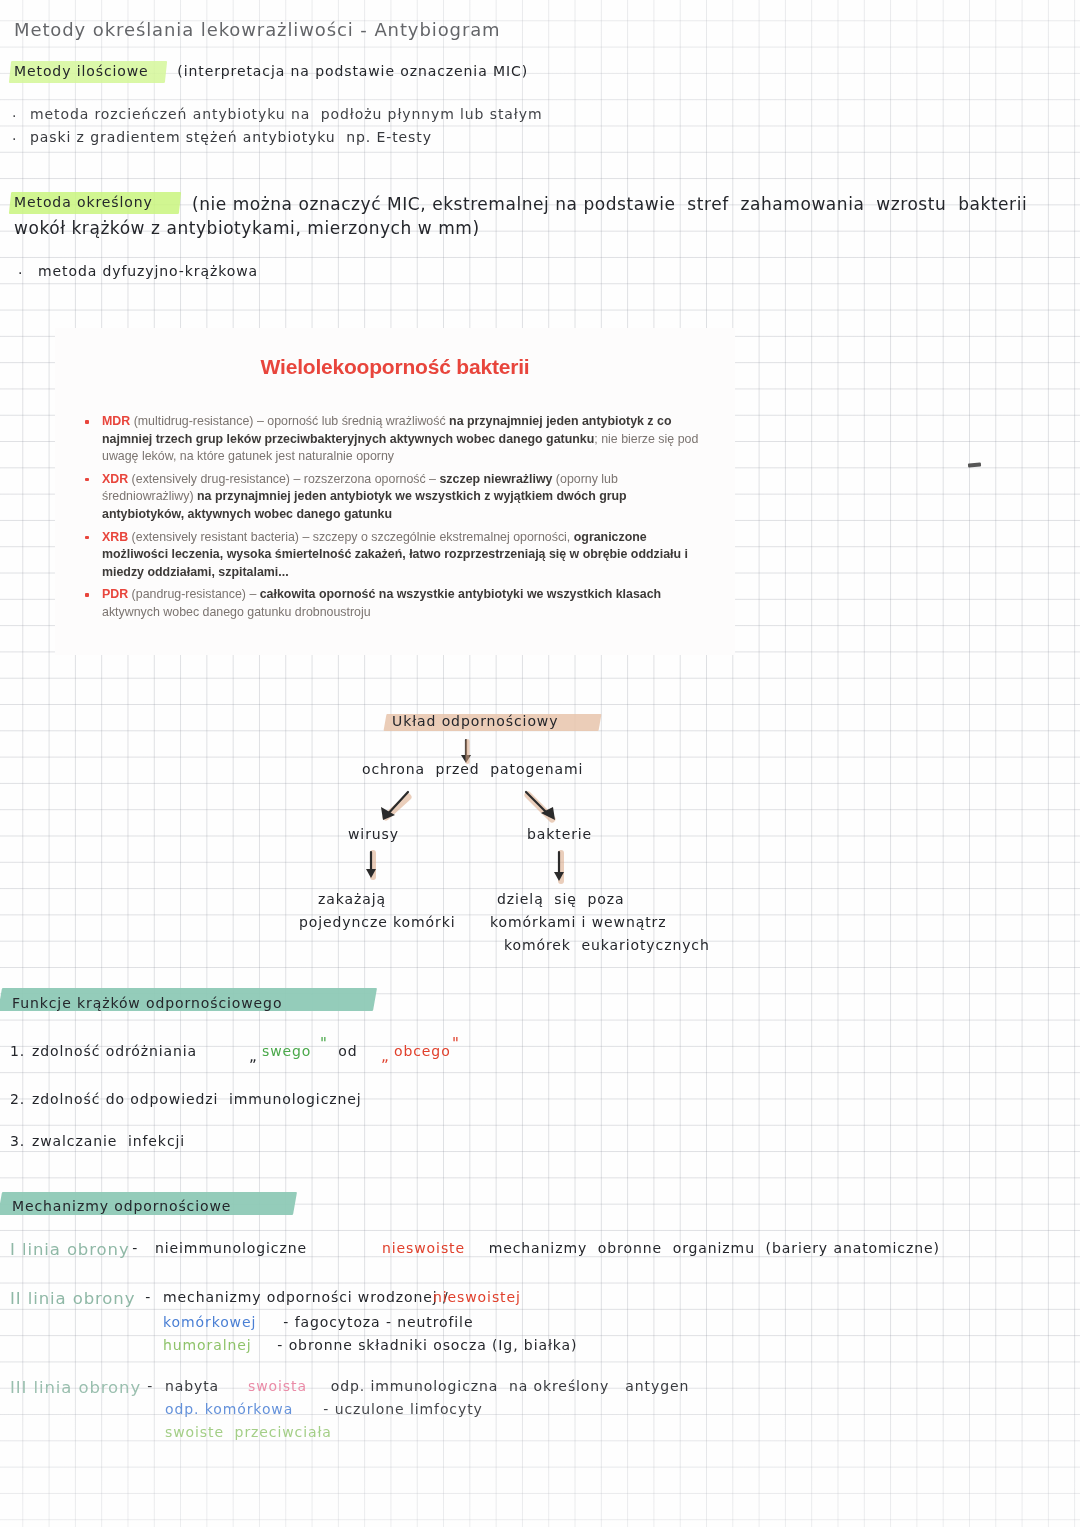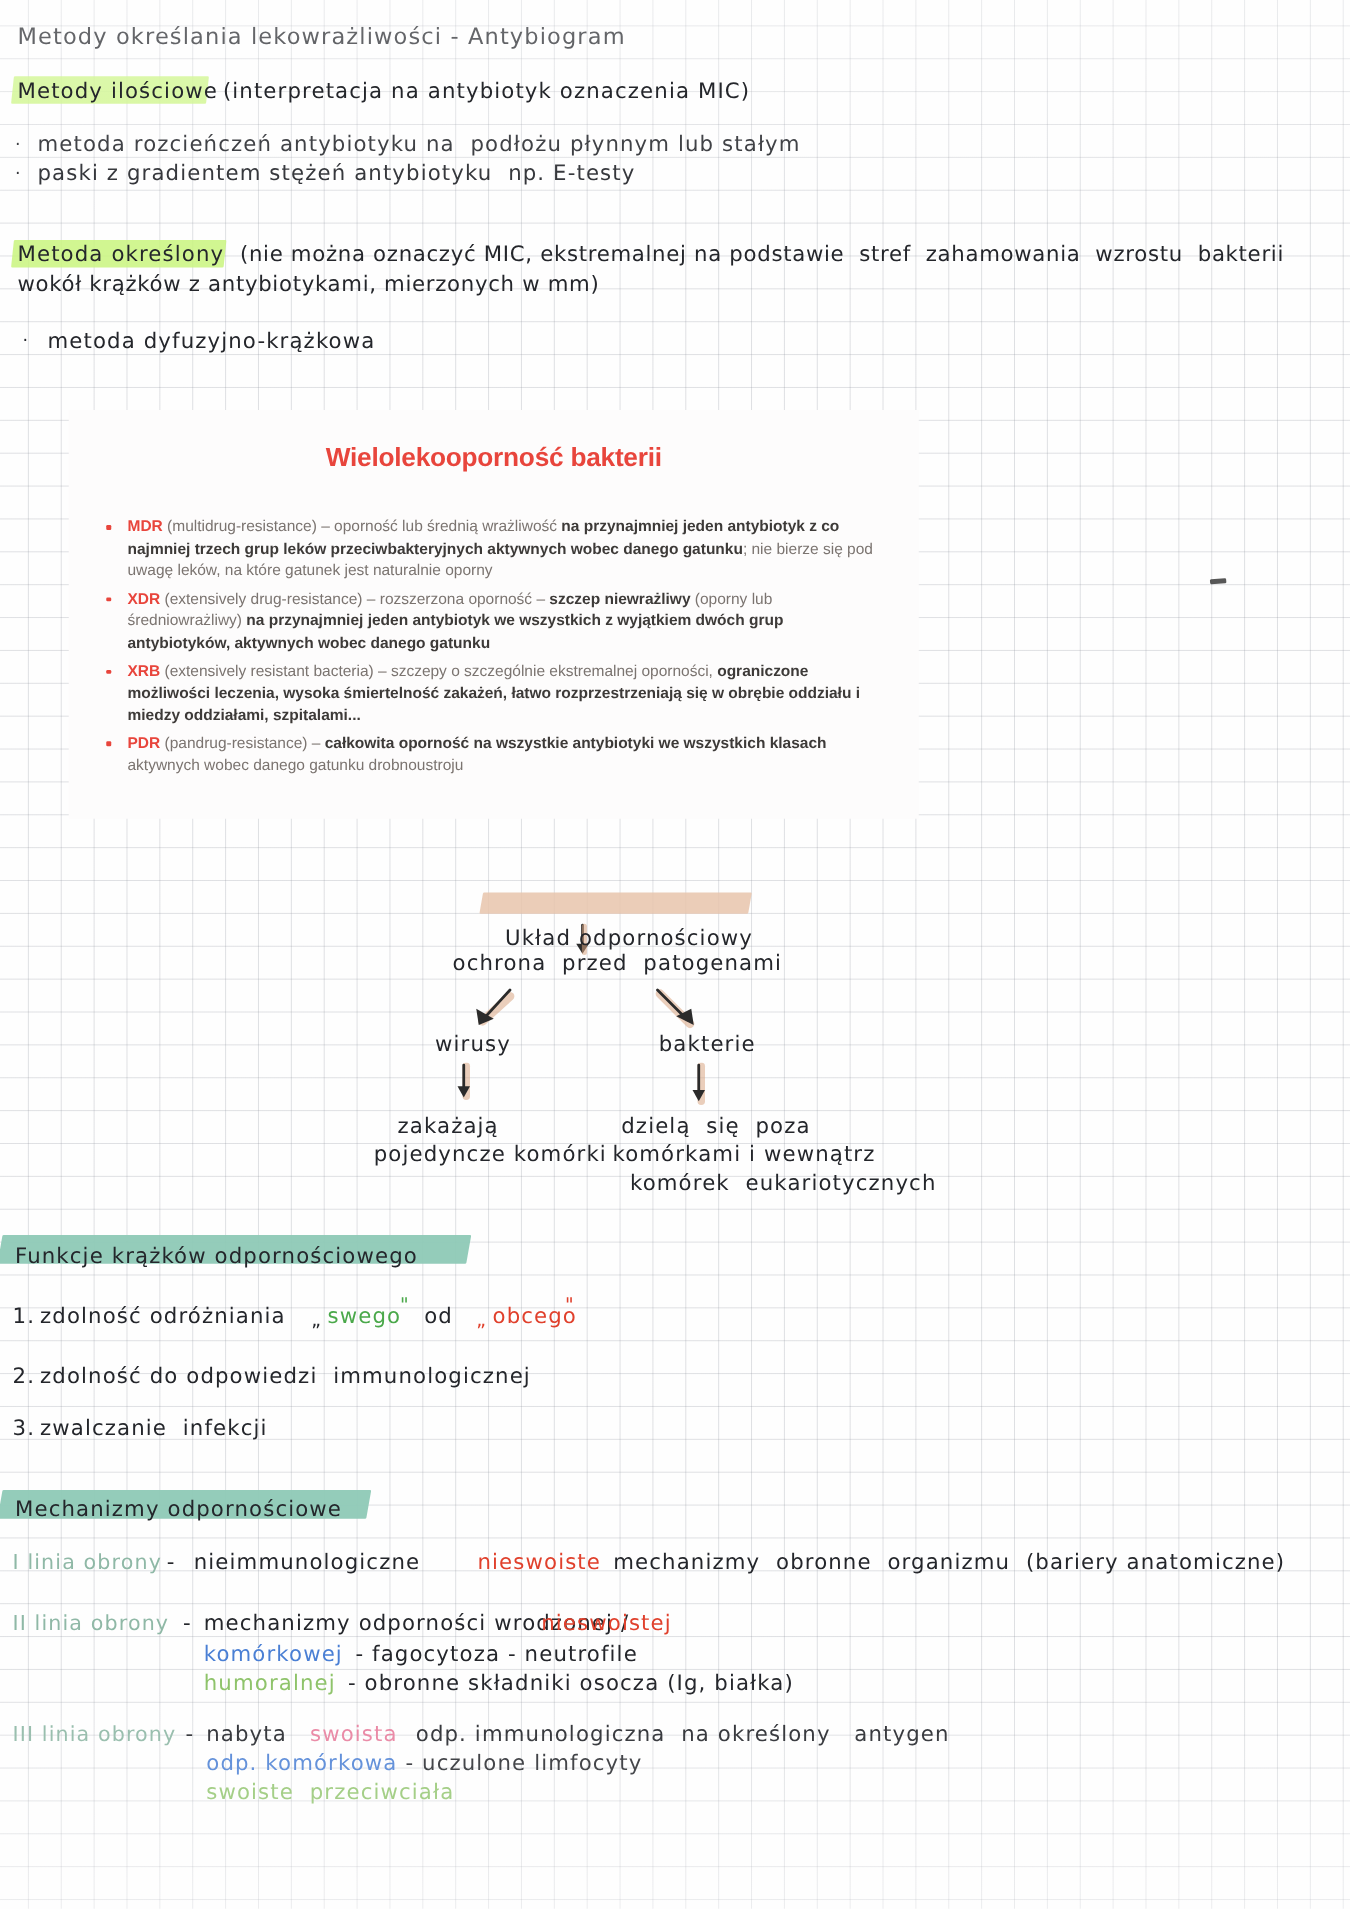"Metody ilościowe" .hw { font-size: 17px -> 14px }
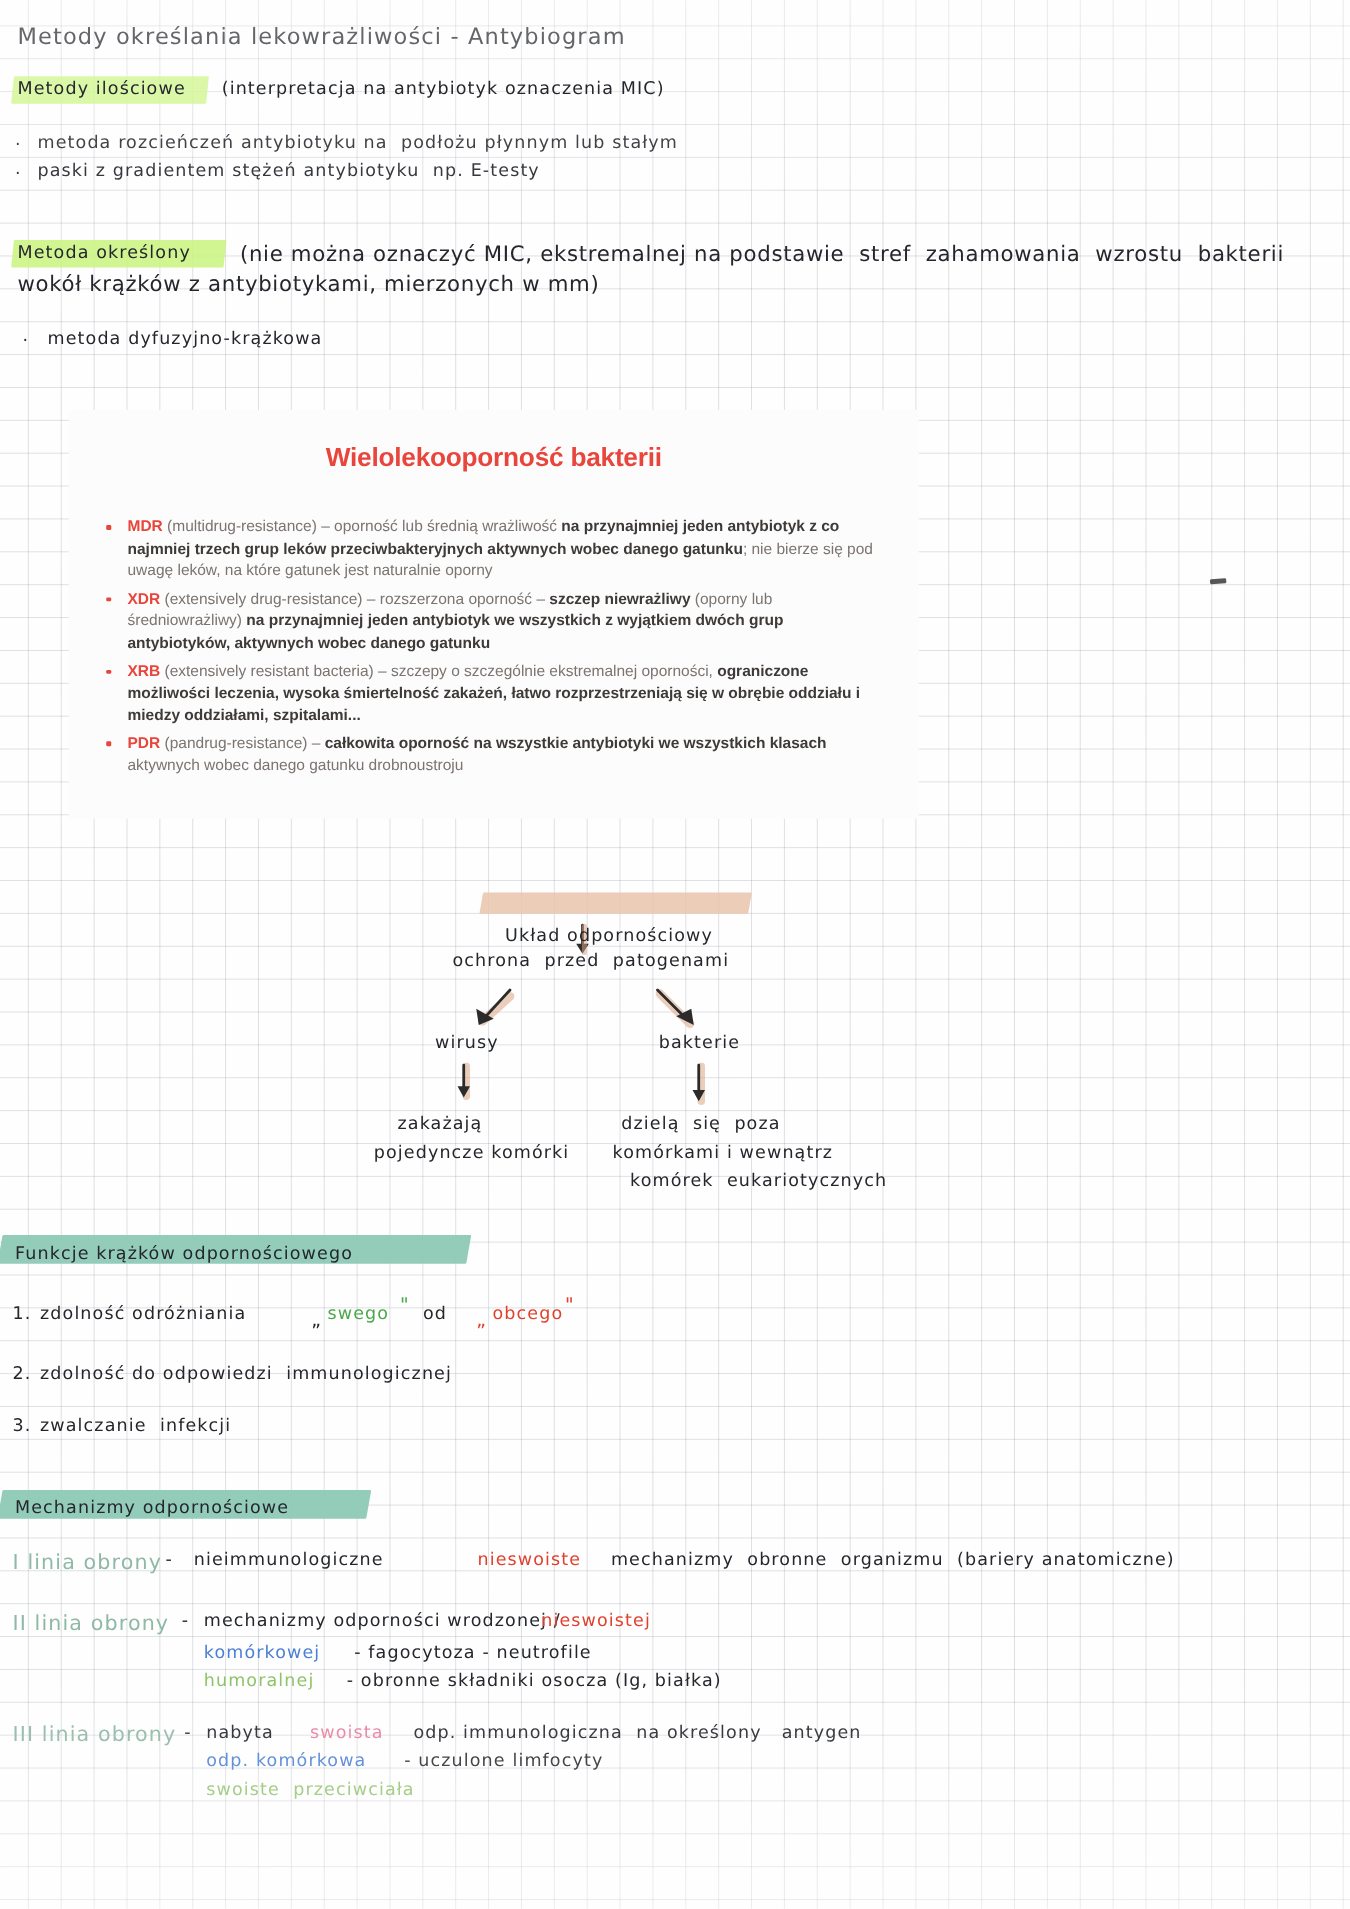"(interpretacja na antybiotyk oznaczenia" div.hw { text: antybiotyk -> podstawie }
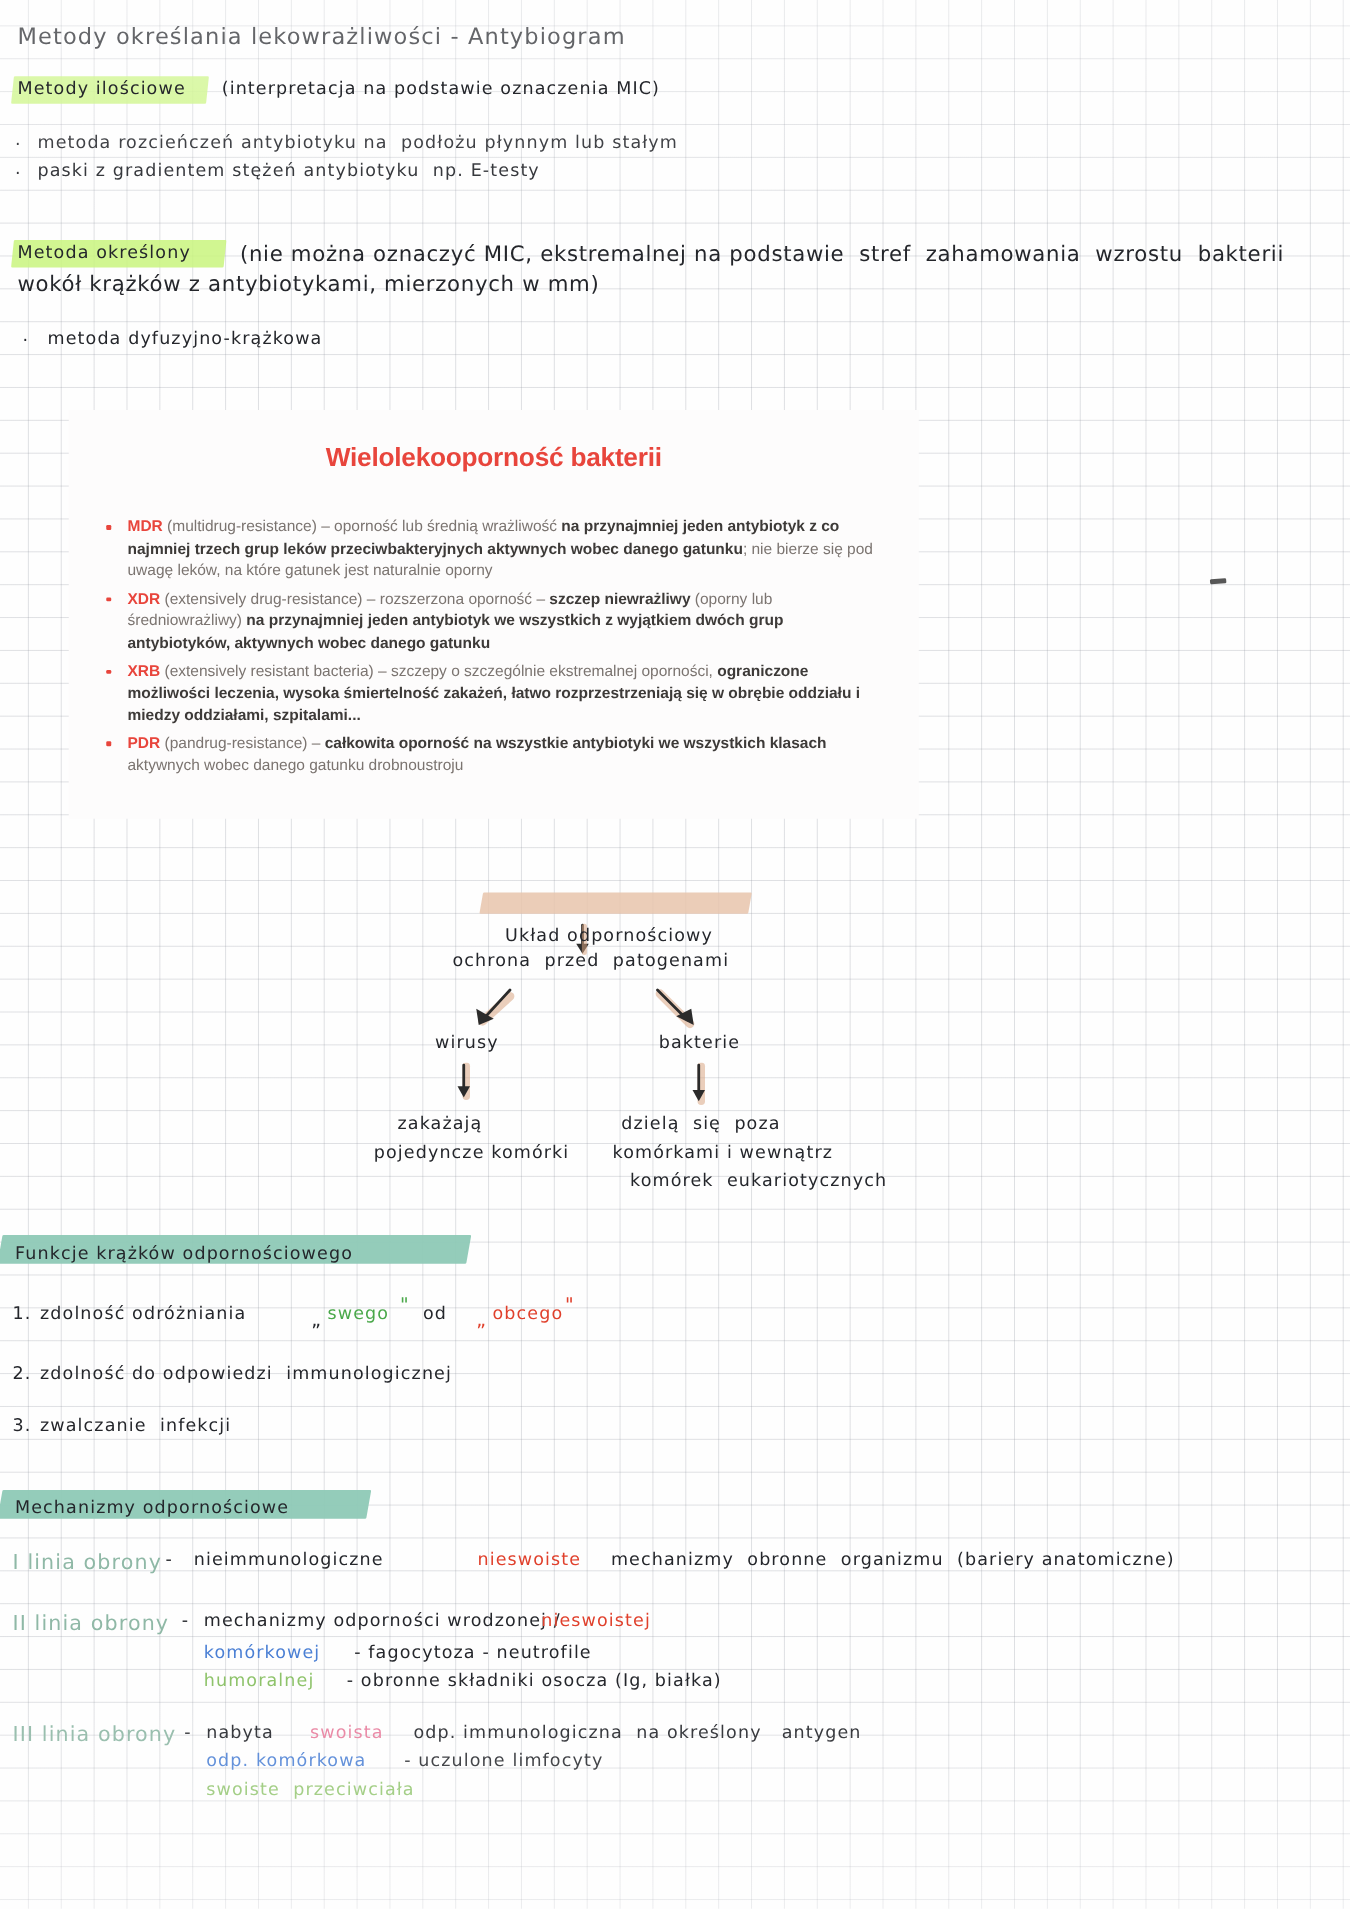"Układ odpornościowy" div.hw { margin-left: 12px -> none; top: 740px -> 712px }
